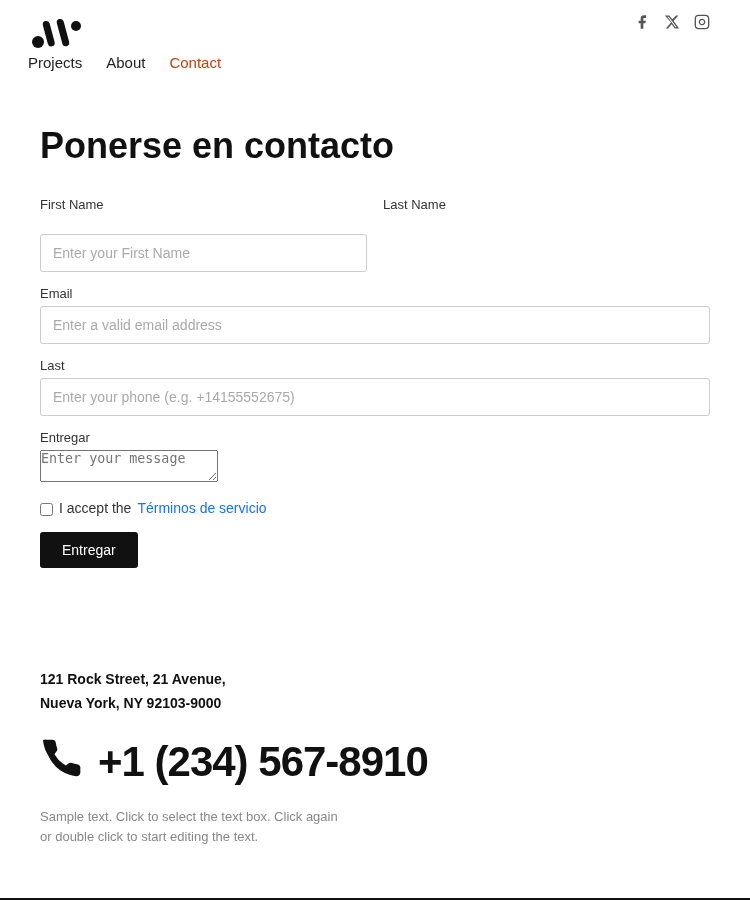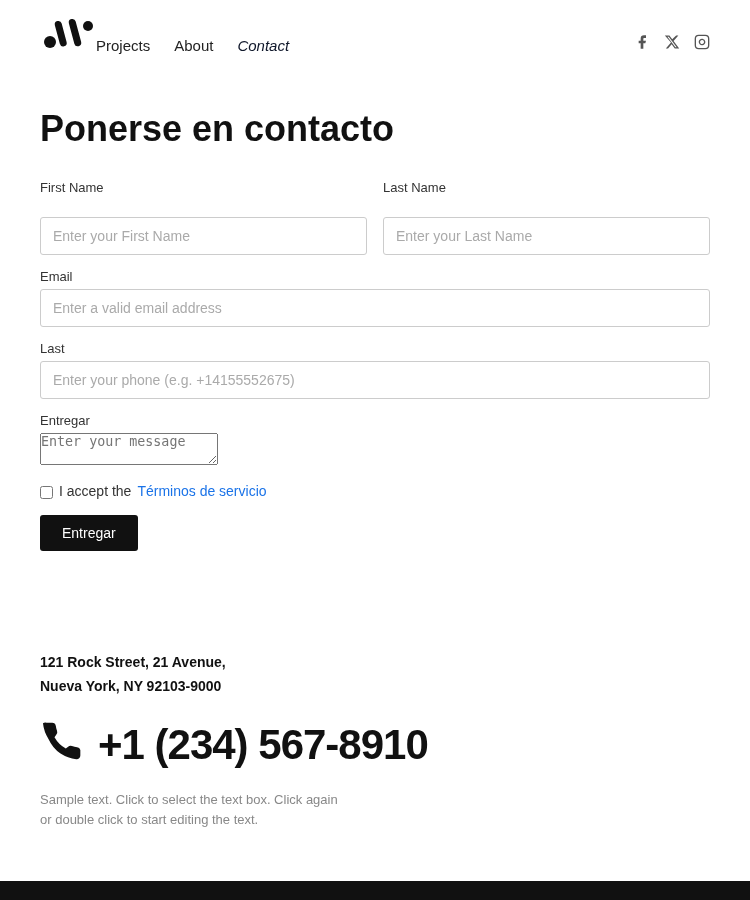"Projects" nav { align-items: flex-end -> flex-start; flex-direction: none -> column; padding: 14px 40px -> 14px 28px }
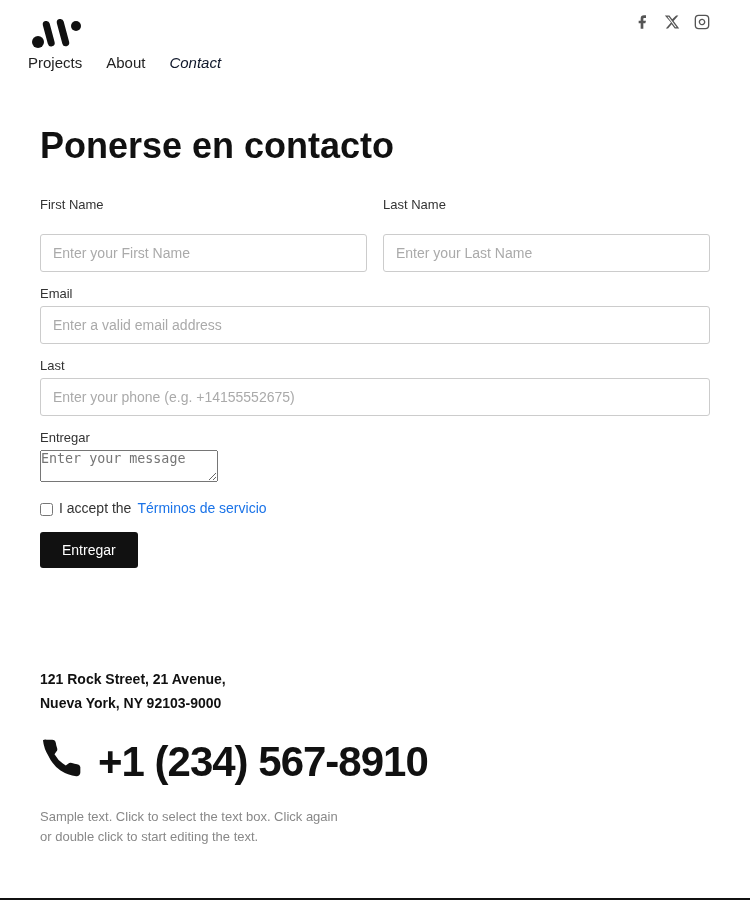"Contact" .nav-links a.muted { color: #0f172a -> #c2410c; font-style: italic -> none }
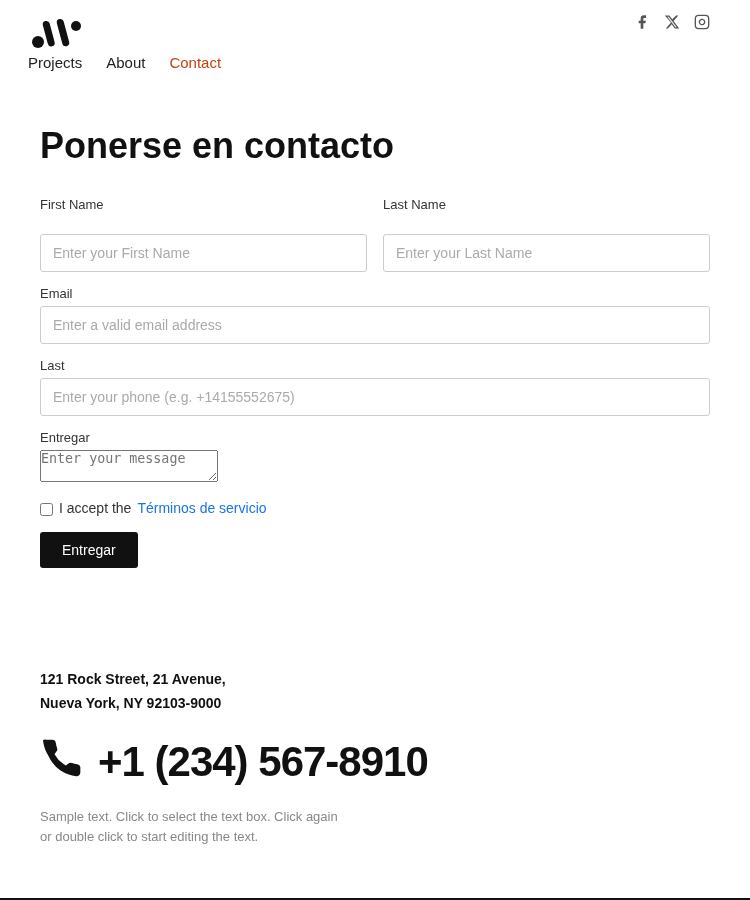"Enter your Last Name" input { html: <input> -> none }
